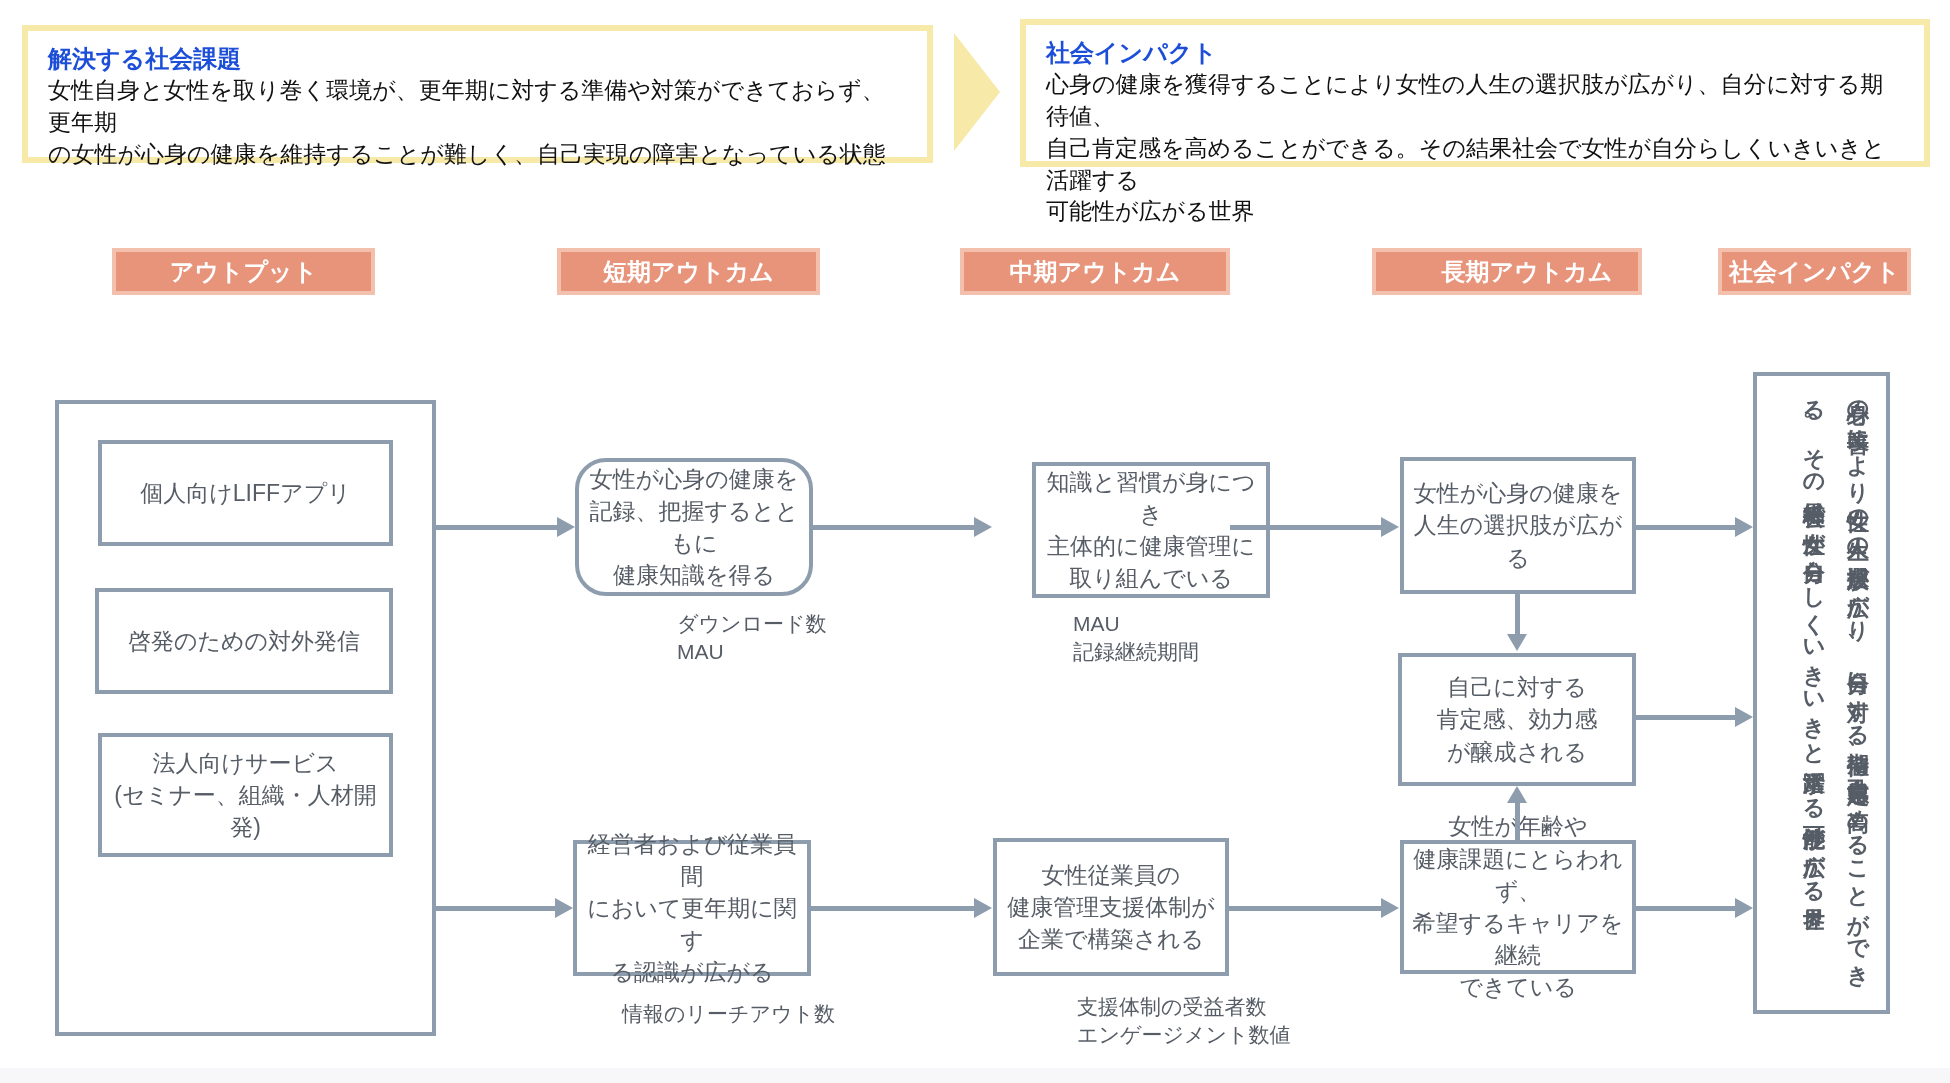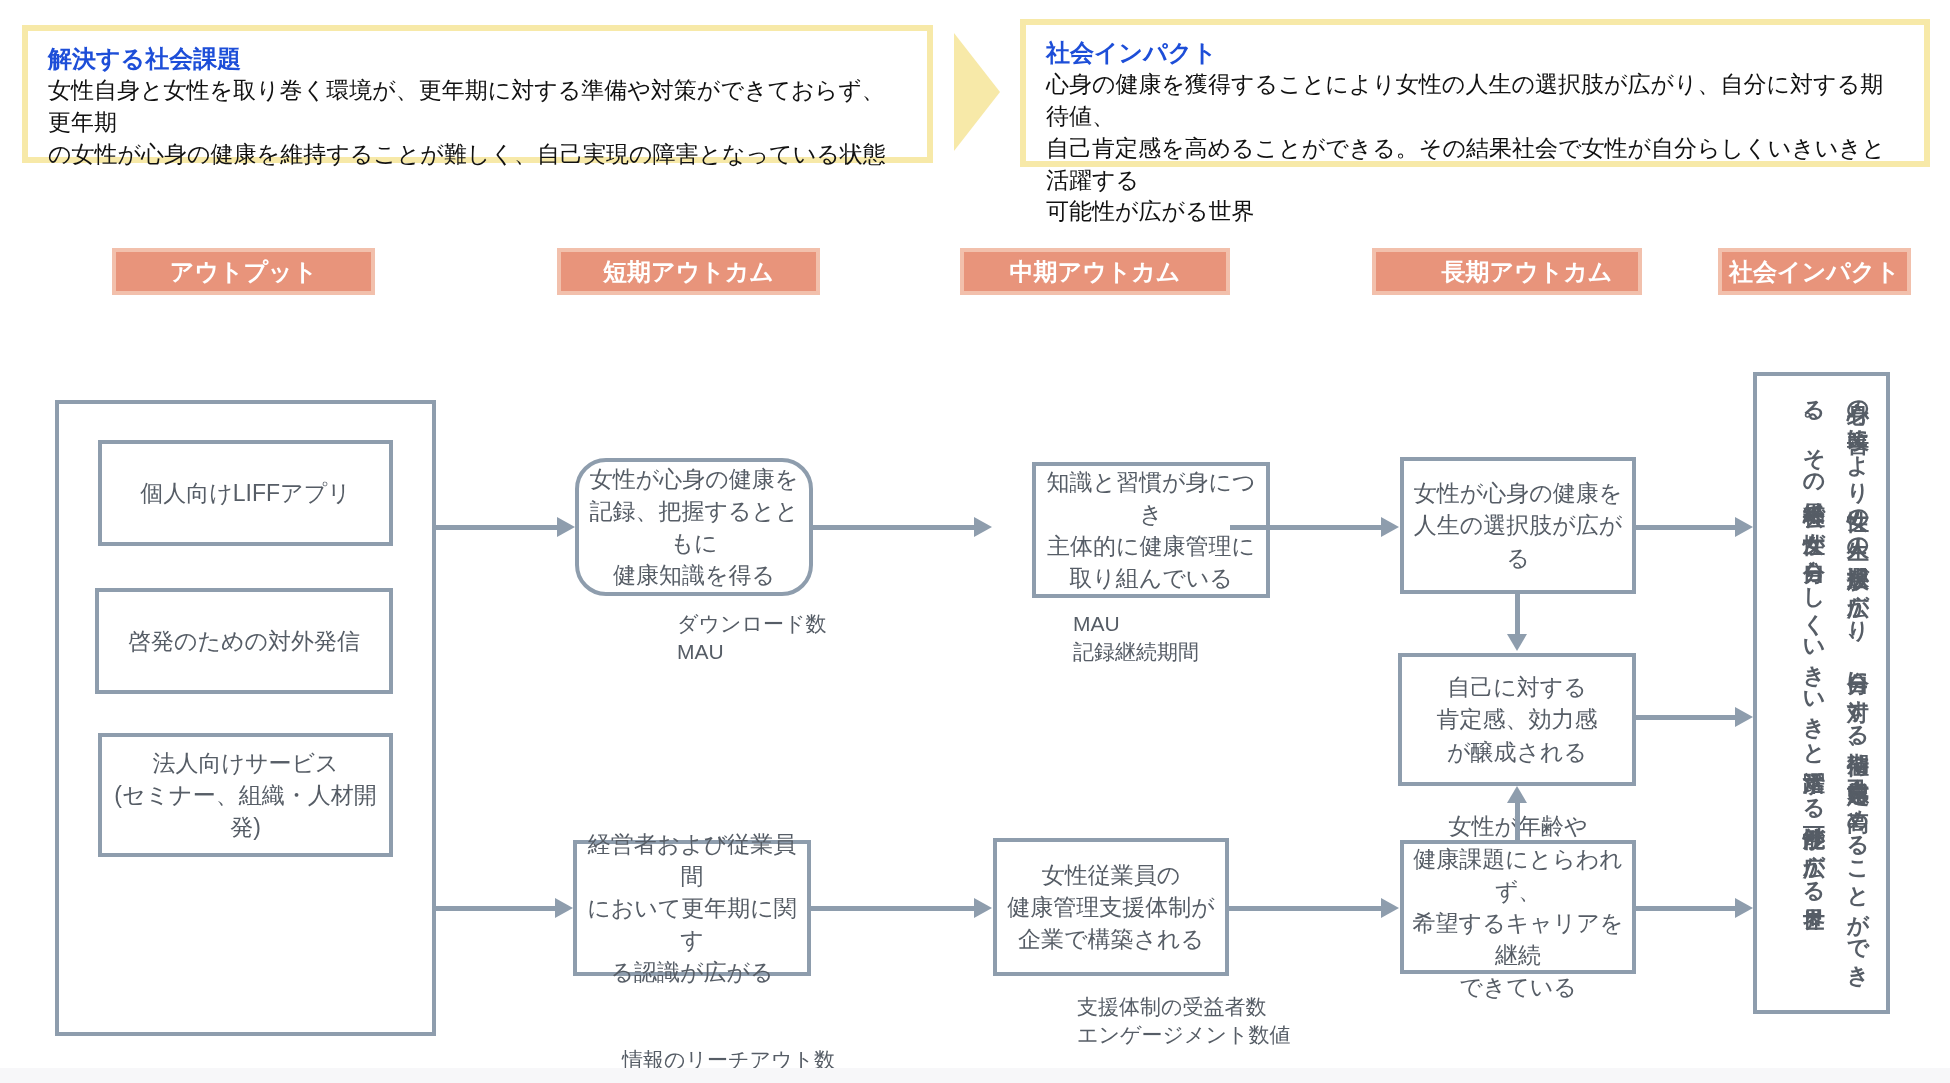"情報のリーチアウト数" div.metric { margin-top: 46px -> none }
